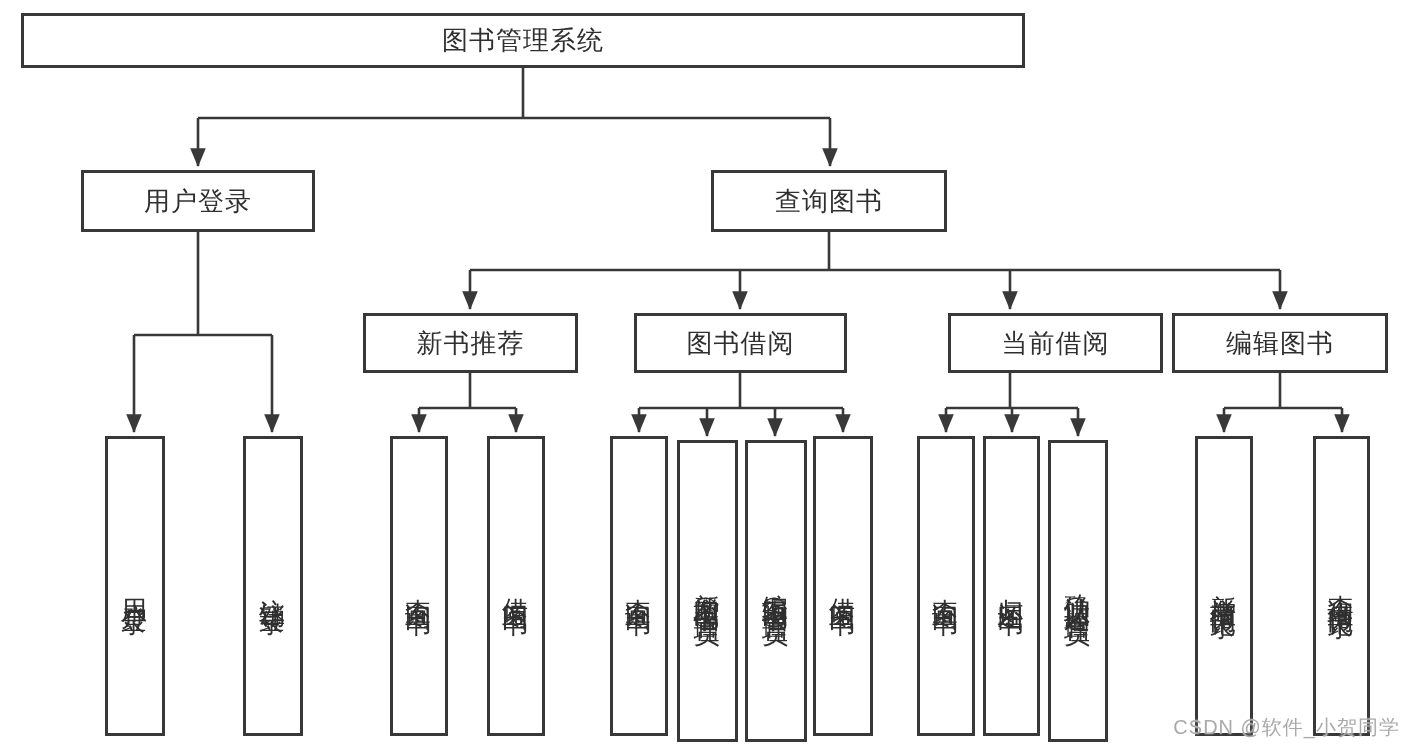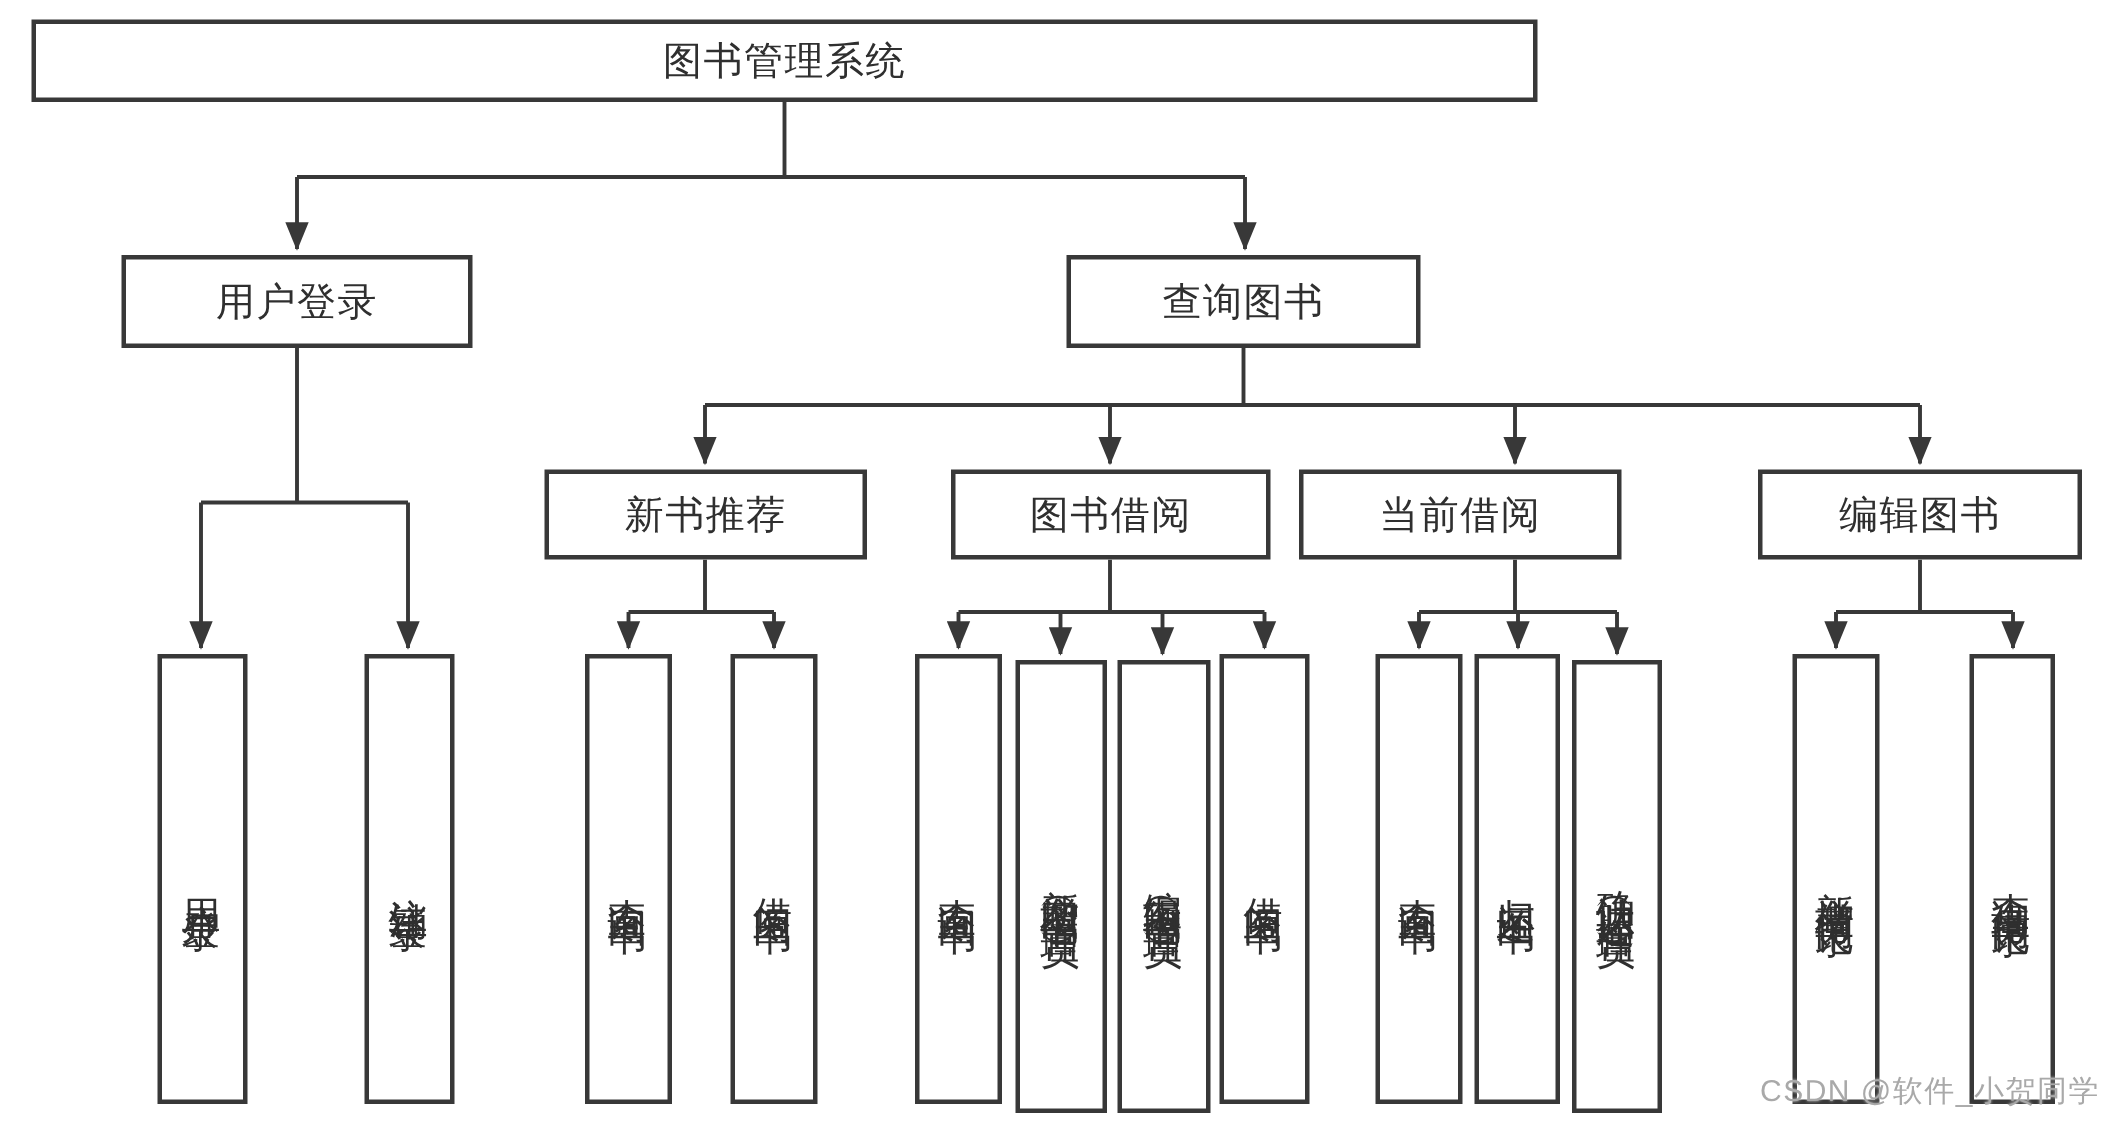"当前借阅" div.hnode { left: 866px -> 948px }
